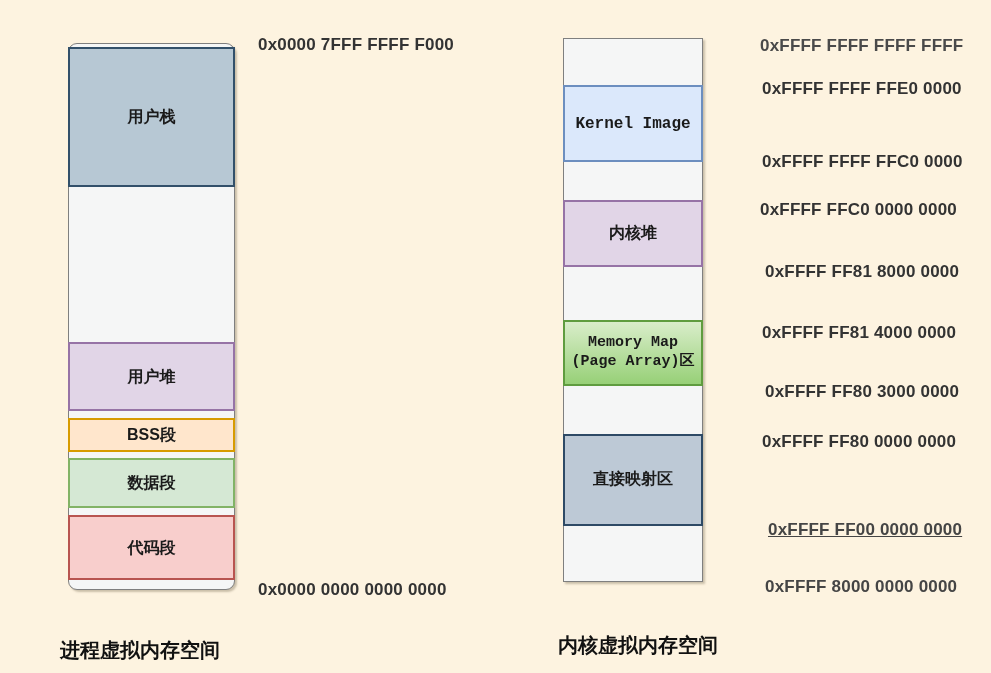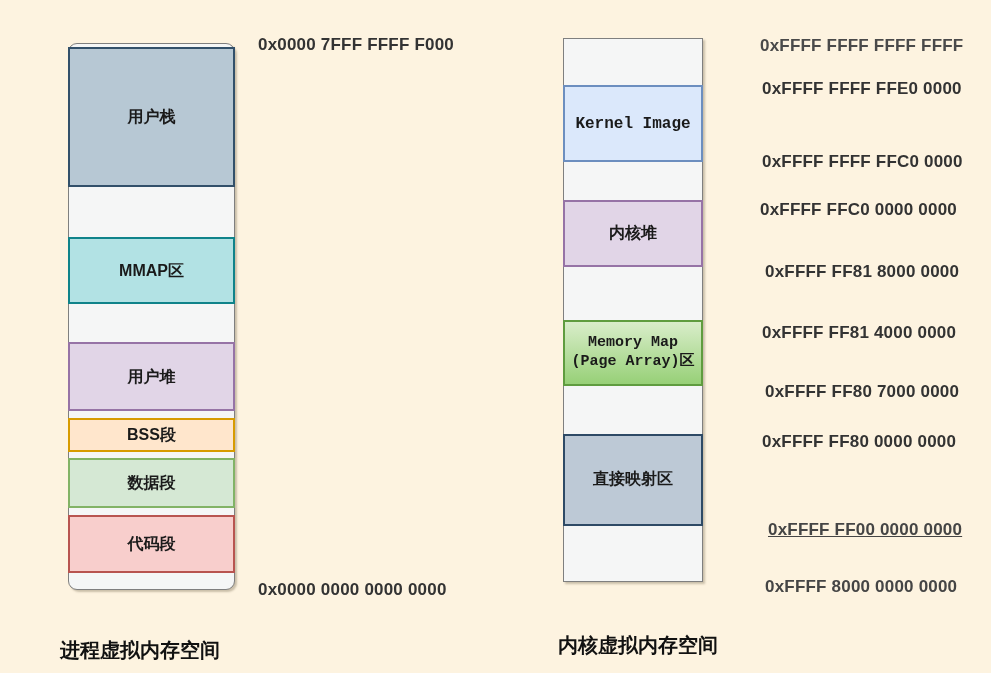"MMAP区" div.mem-seg { html: <div> <span>MMAP区</span> </div> -> none }
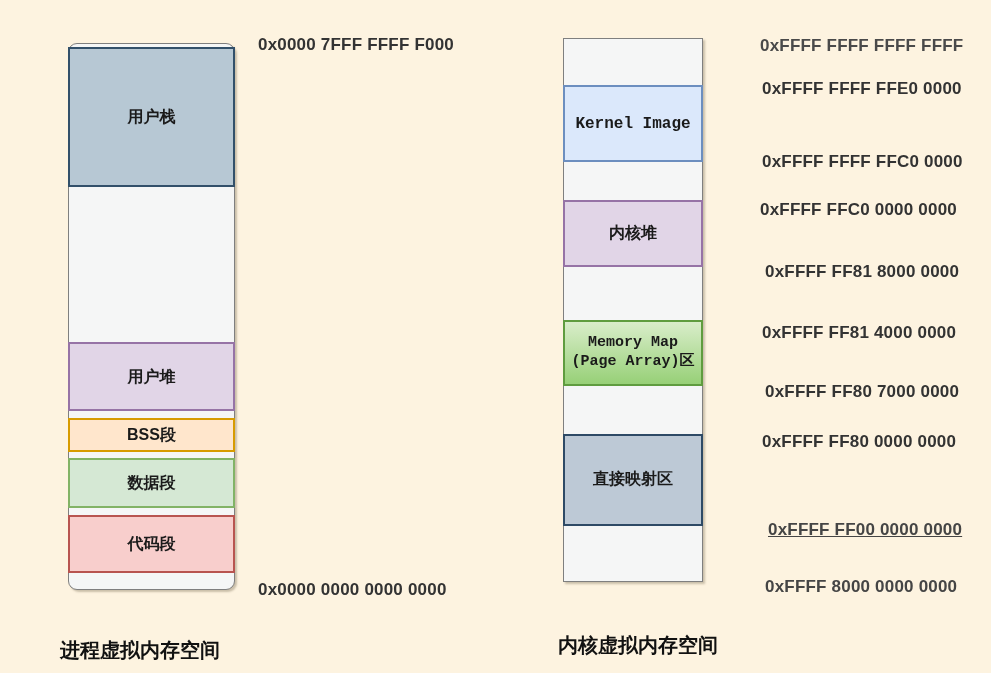"0xFFFF FF80 7000 0000" div.addr { text: 7000 -> 3000 }
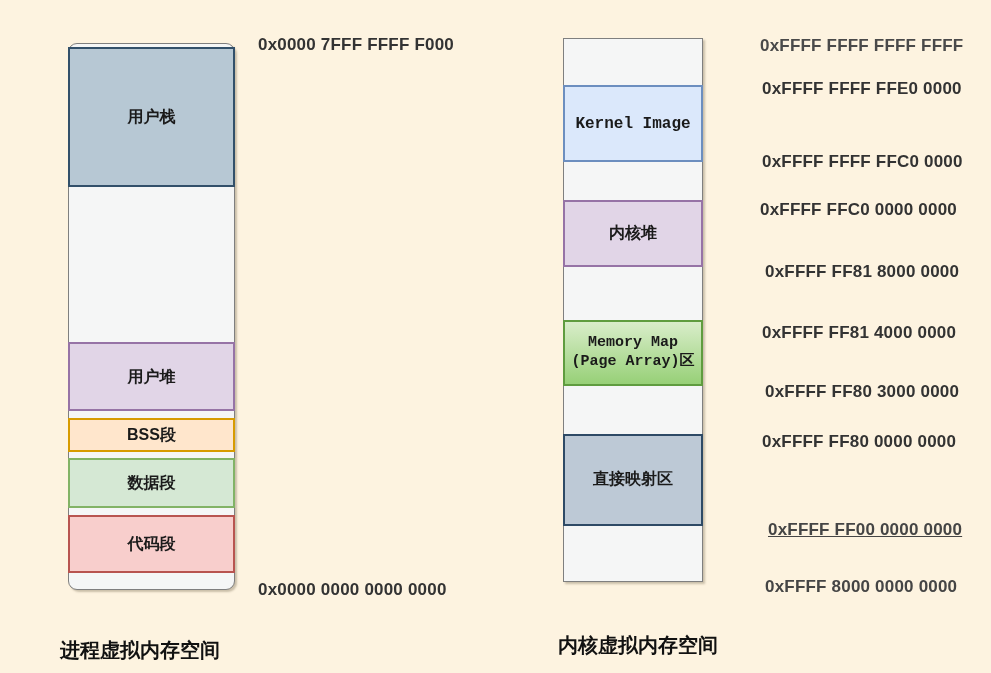"代码段" .seg-code { height: 58px -> 65px }
